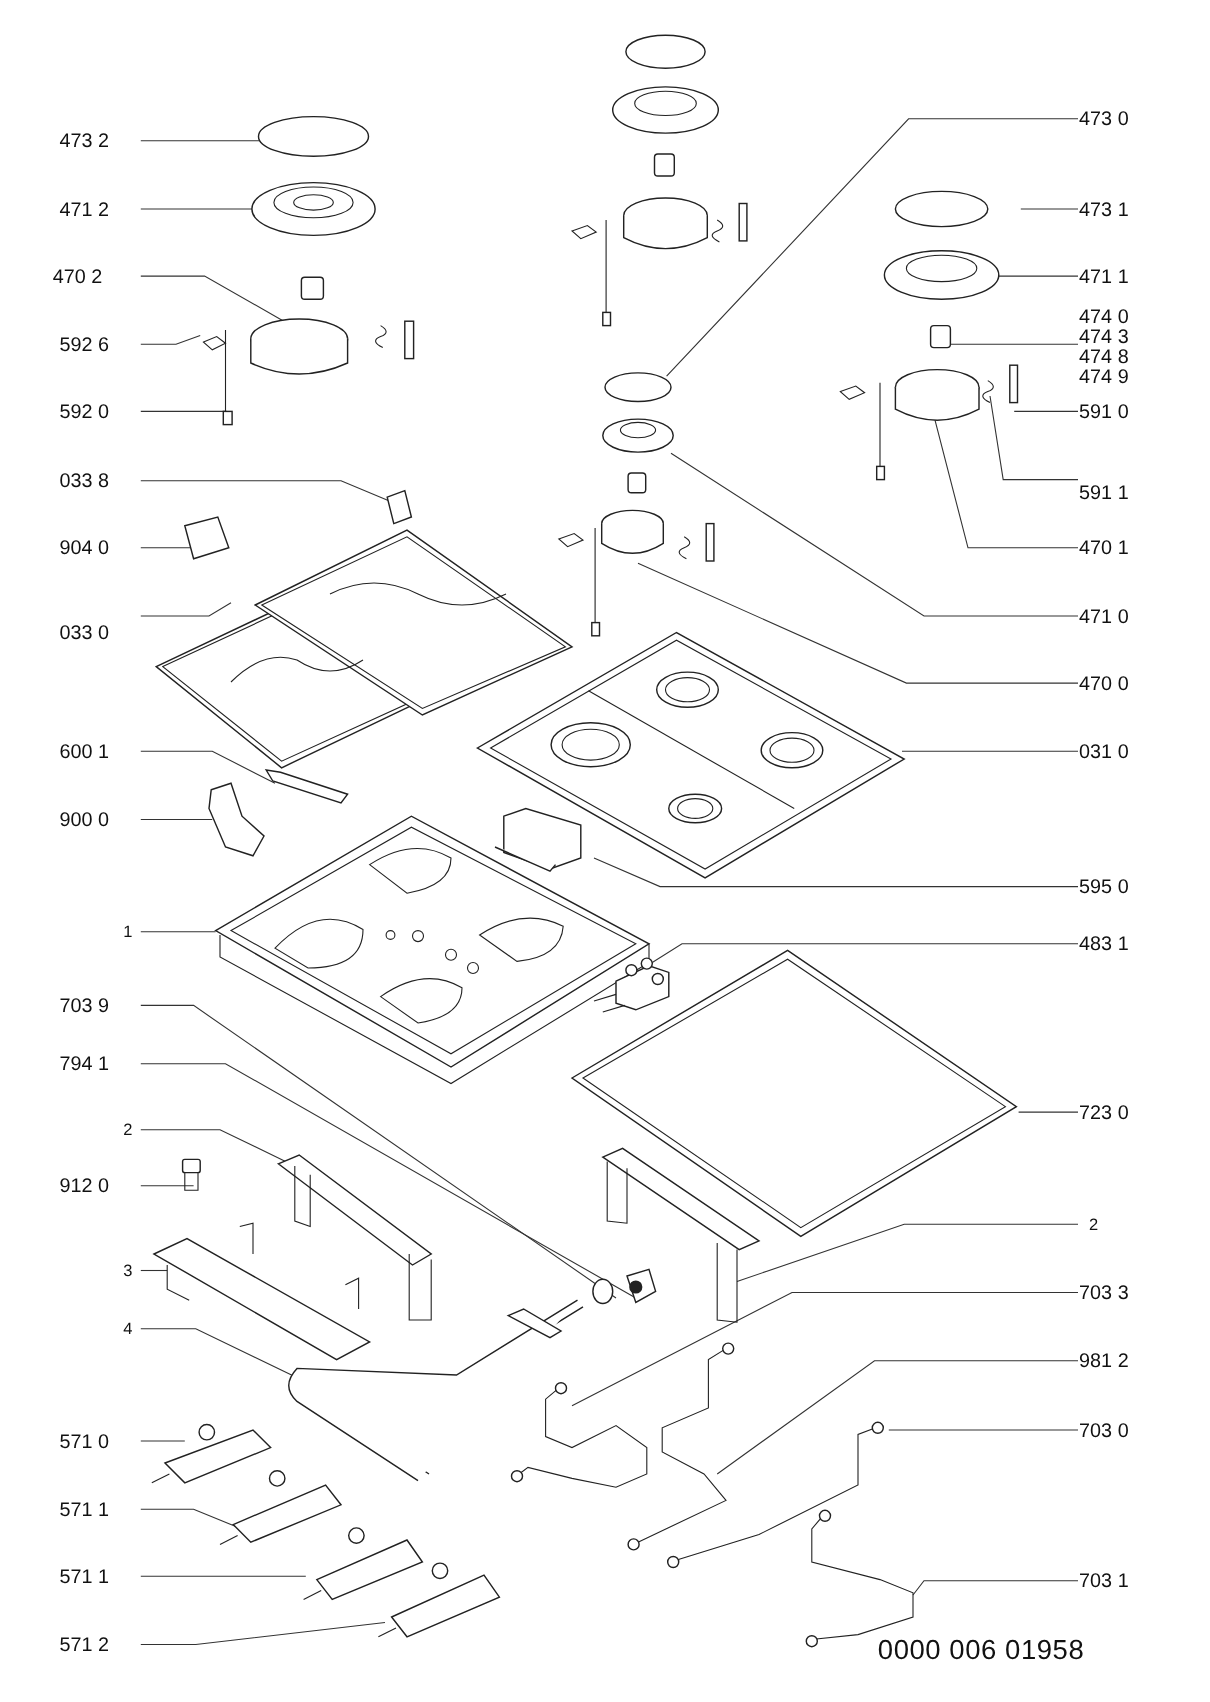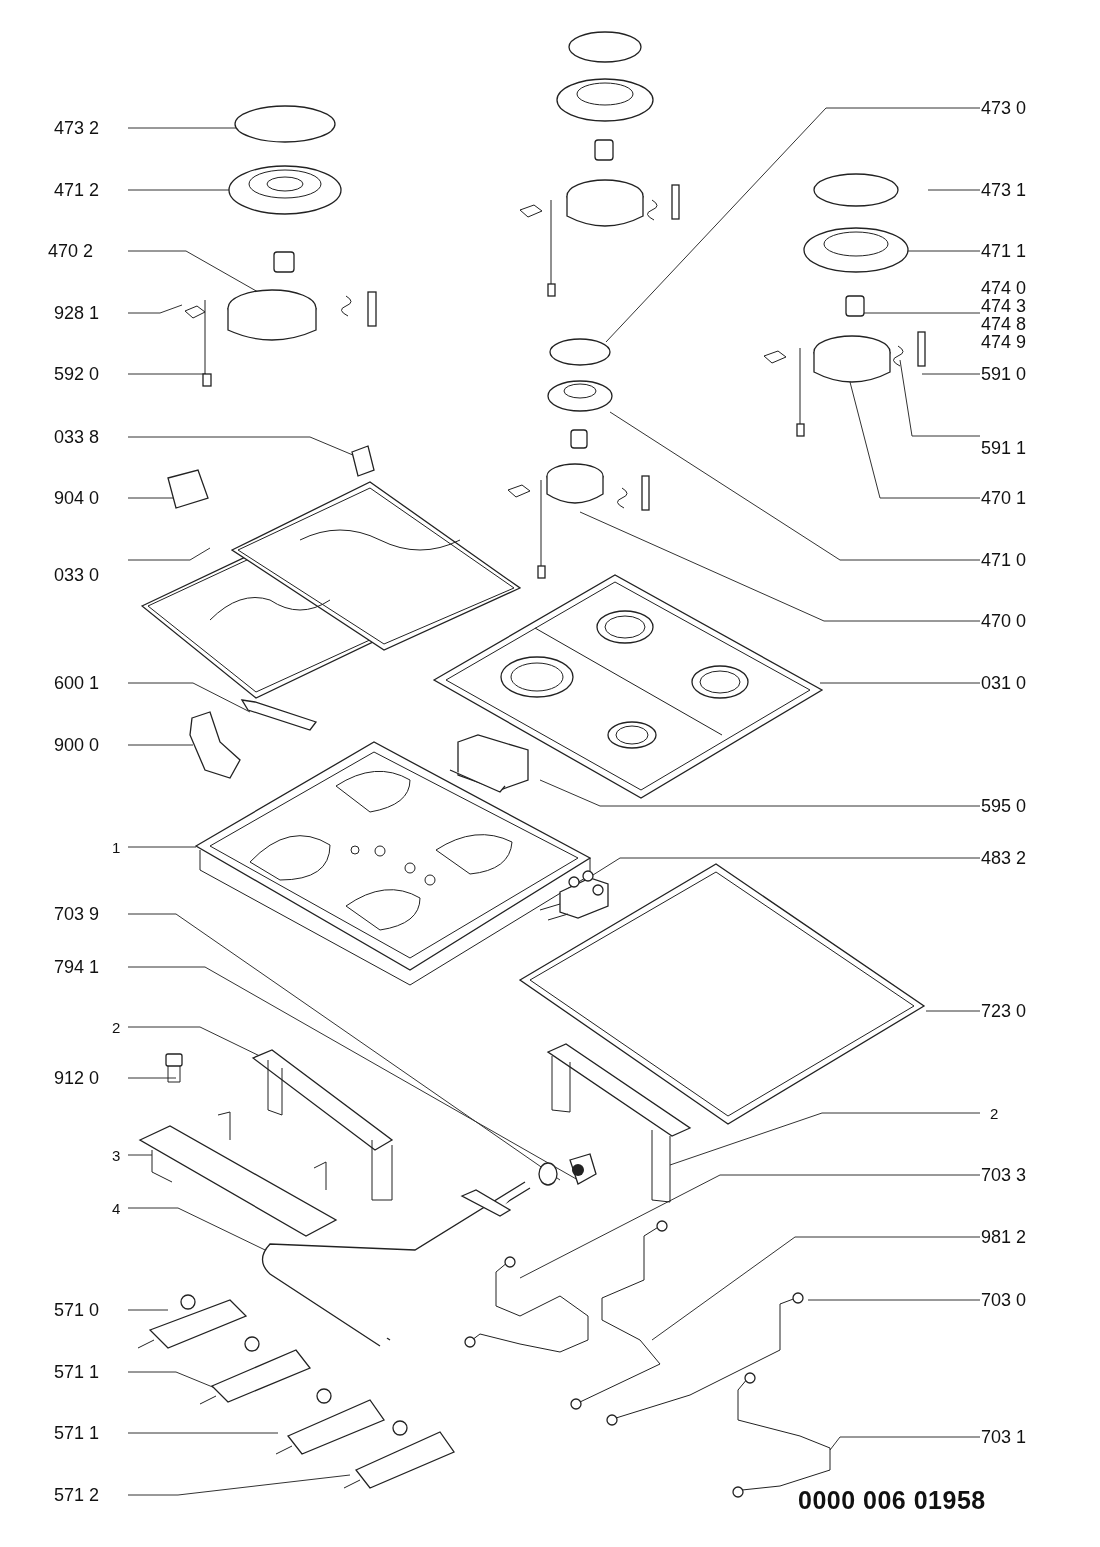"928 1" span.lbl { text: 928 1 -> 592 6 }
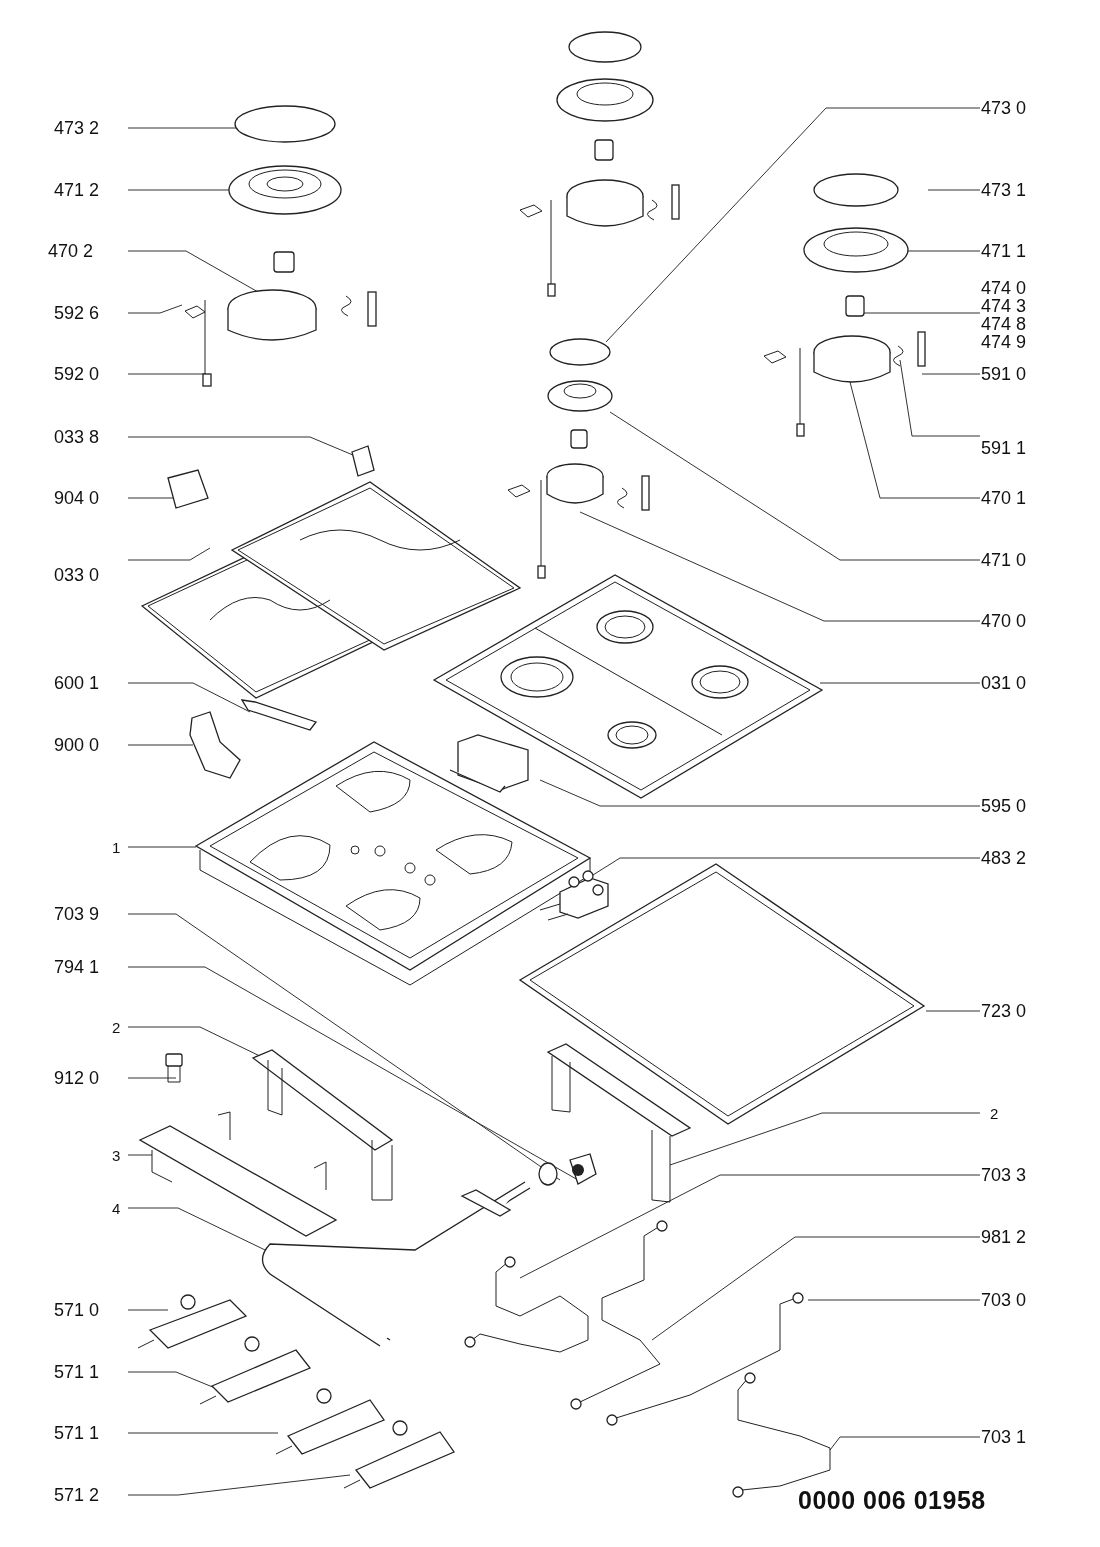"483 2" span.lbl { text: 2 -> 1 }
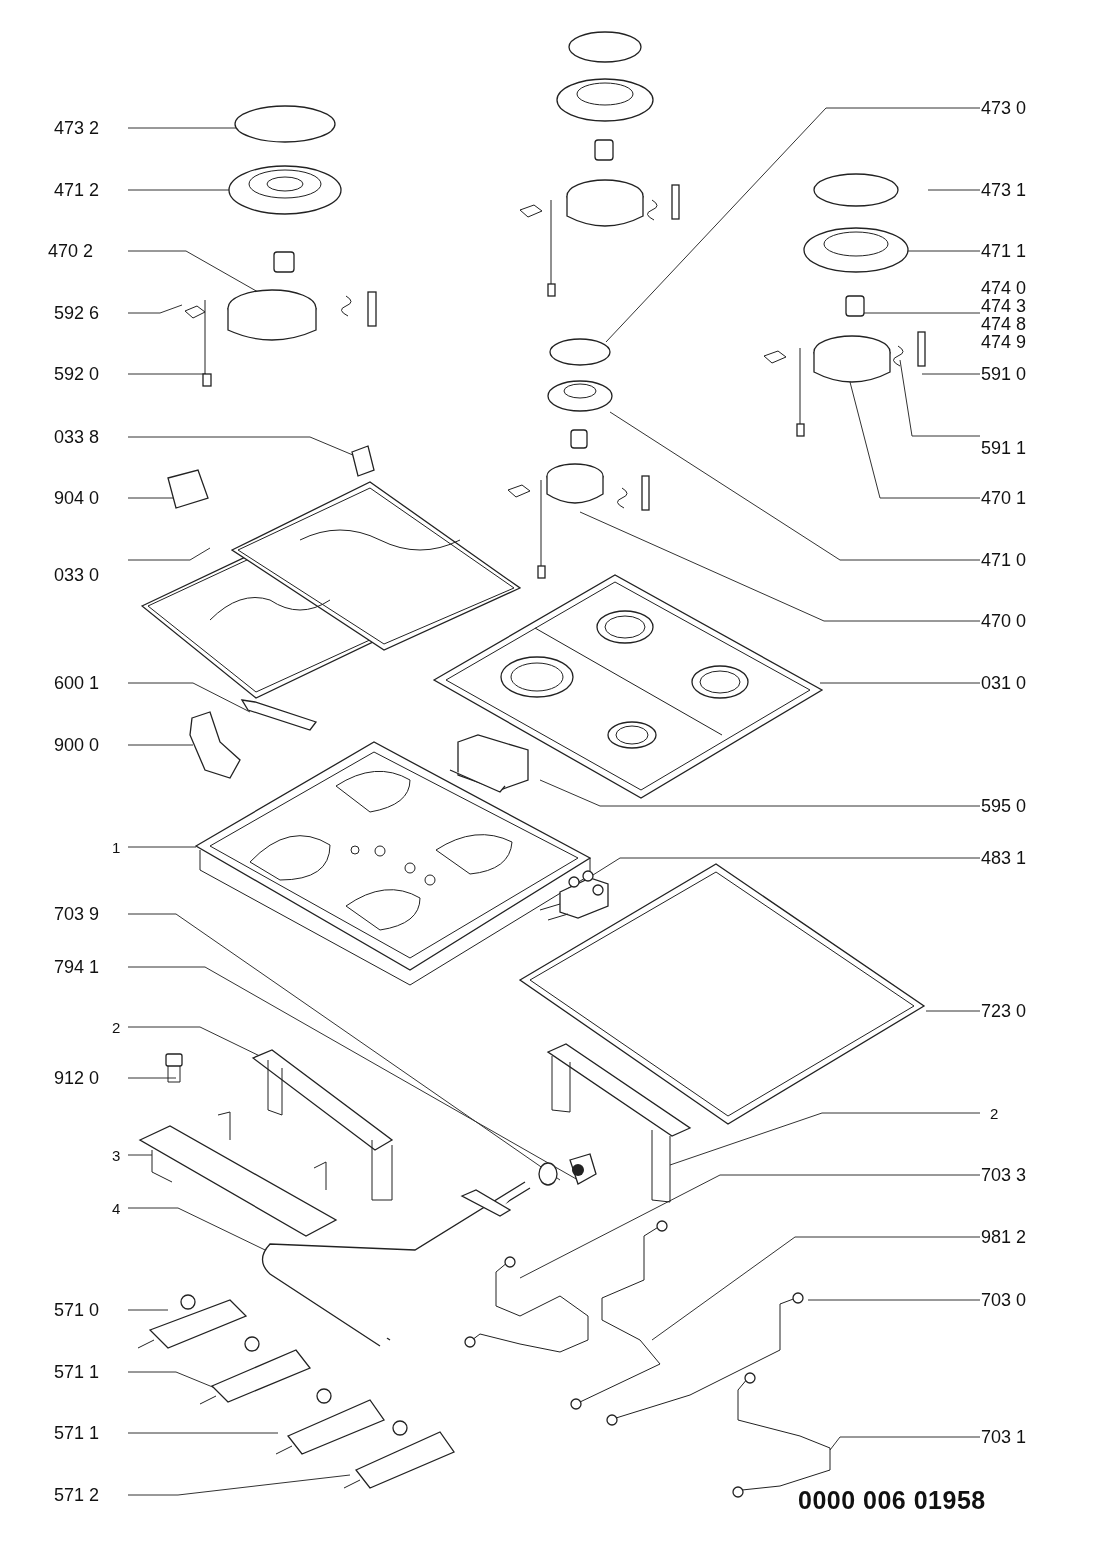"0000 006 01958" .doc-id { font-weight: bold -> normal }
